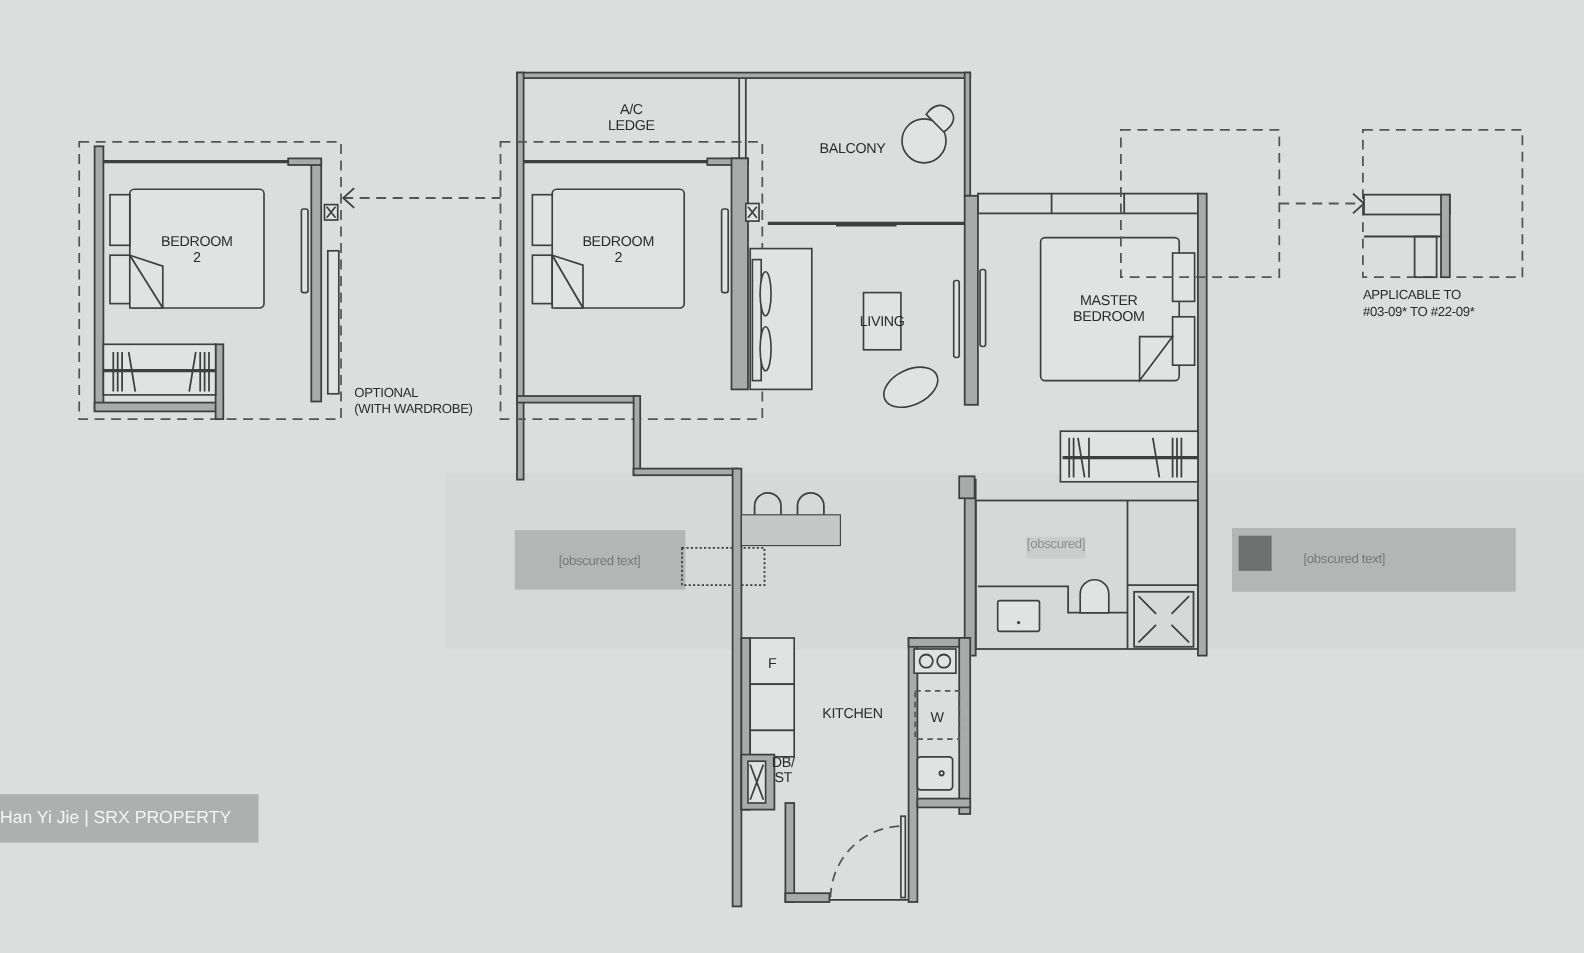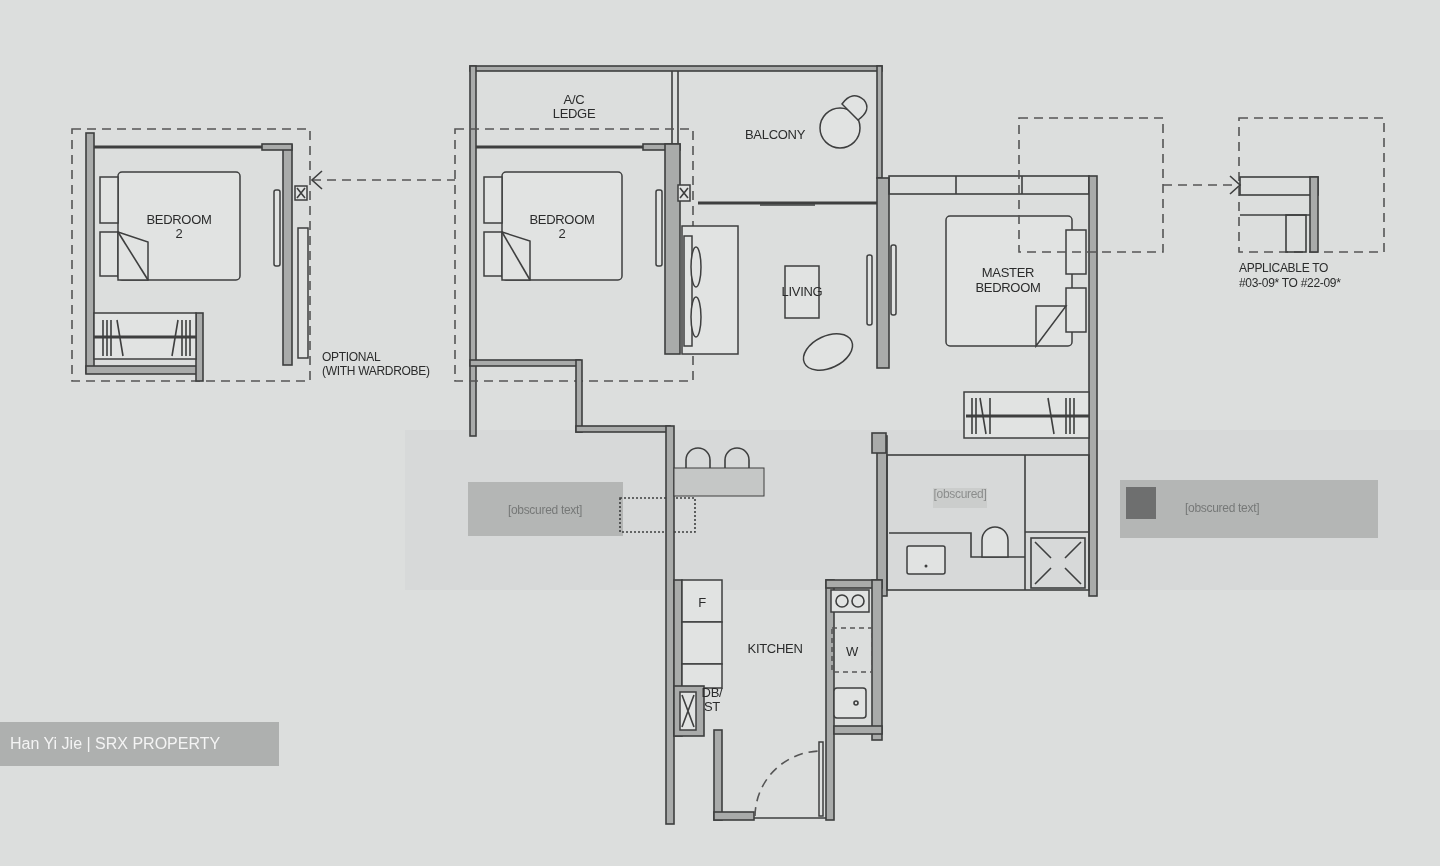"Han Yi Jie | SRX" .watermark { padding-left: 10px -> 0; width: 279px -> 235px }
